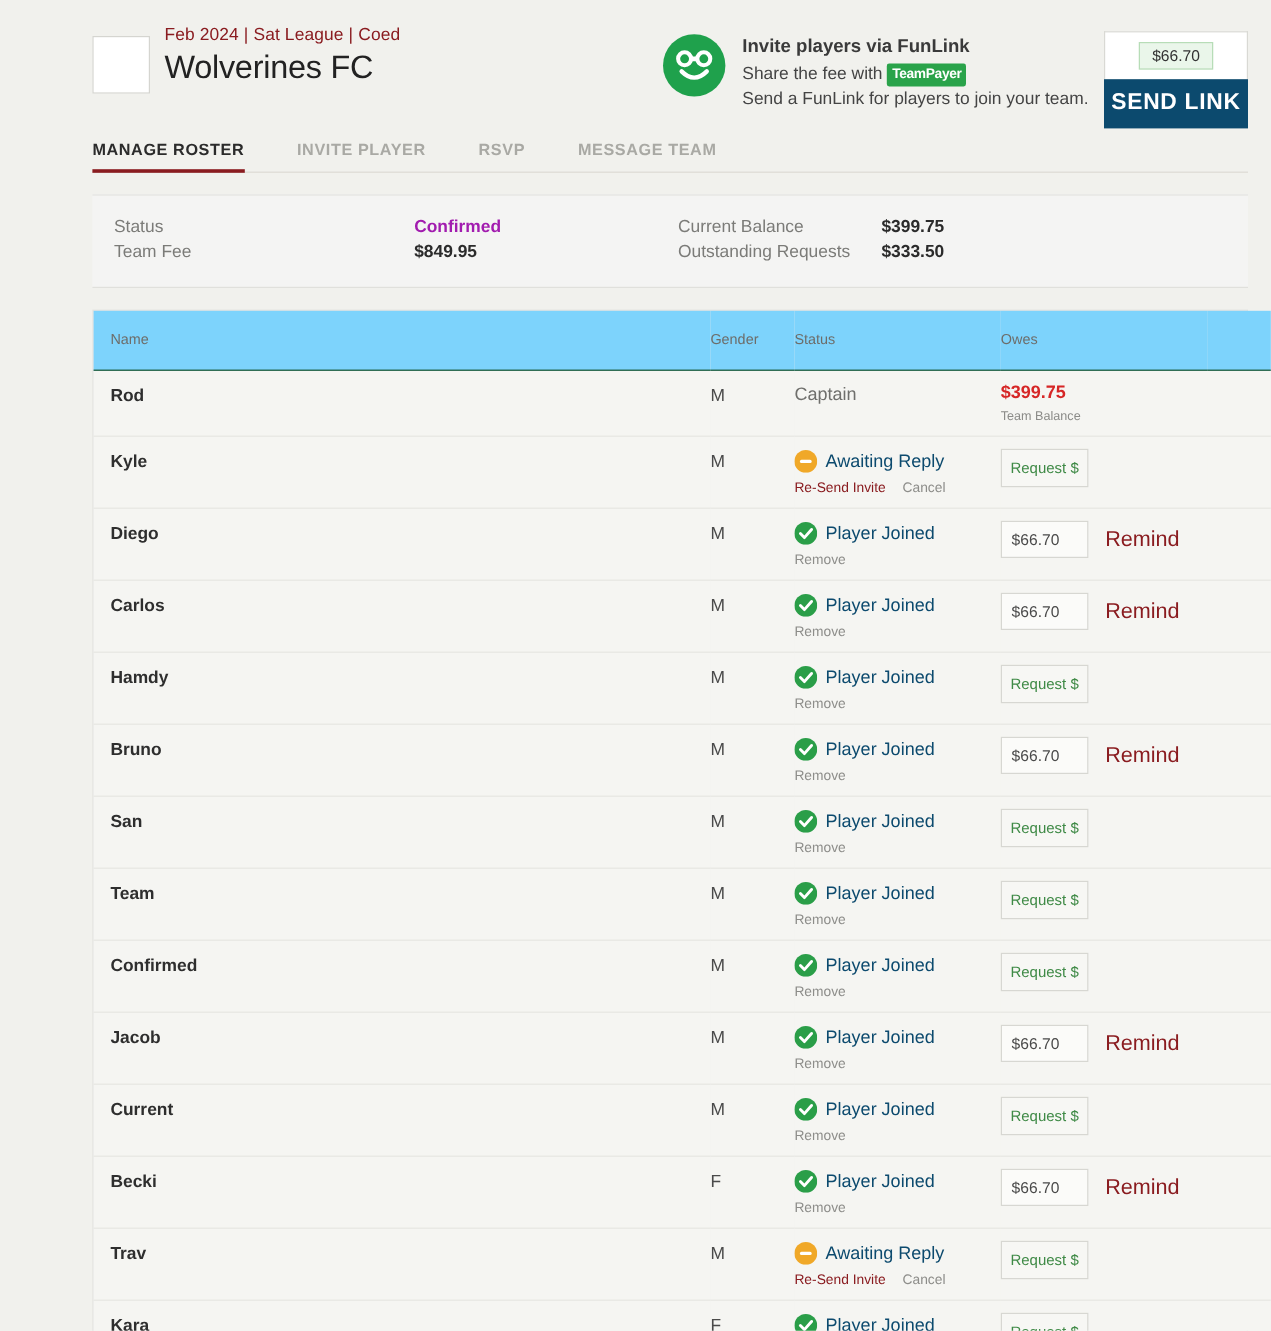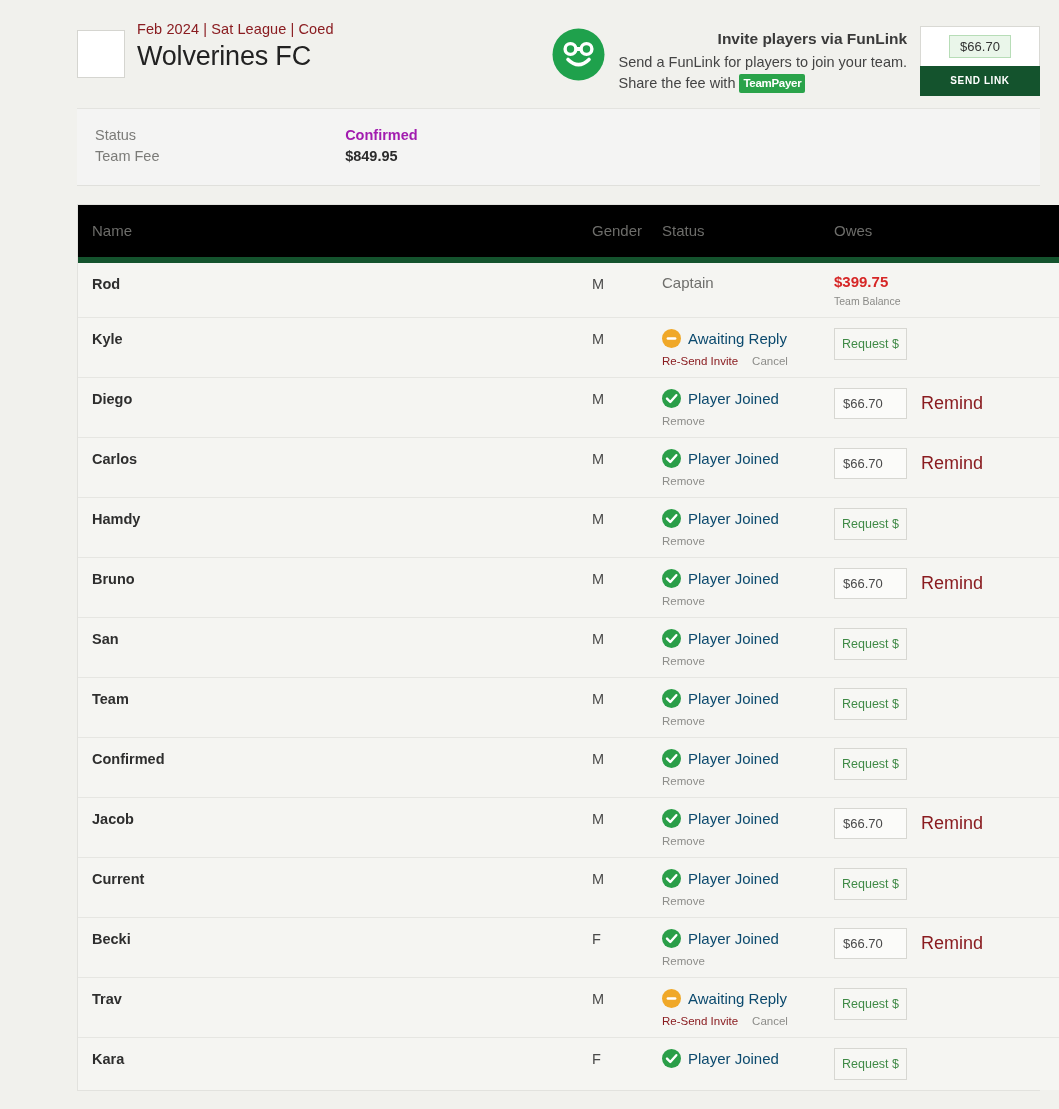"Invite players via FunLink" .funlink-title { text-align: right -> none }
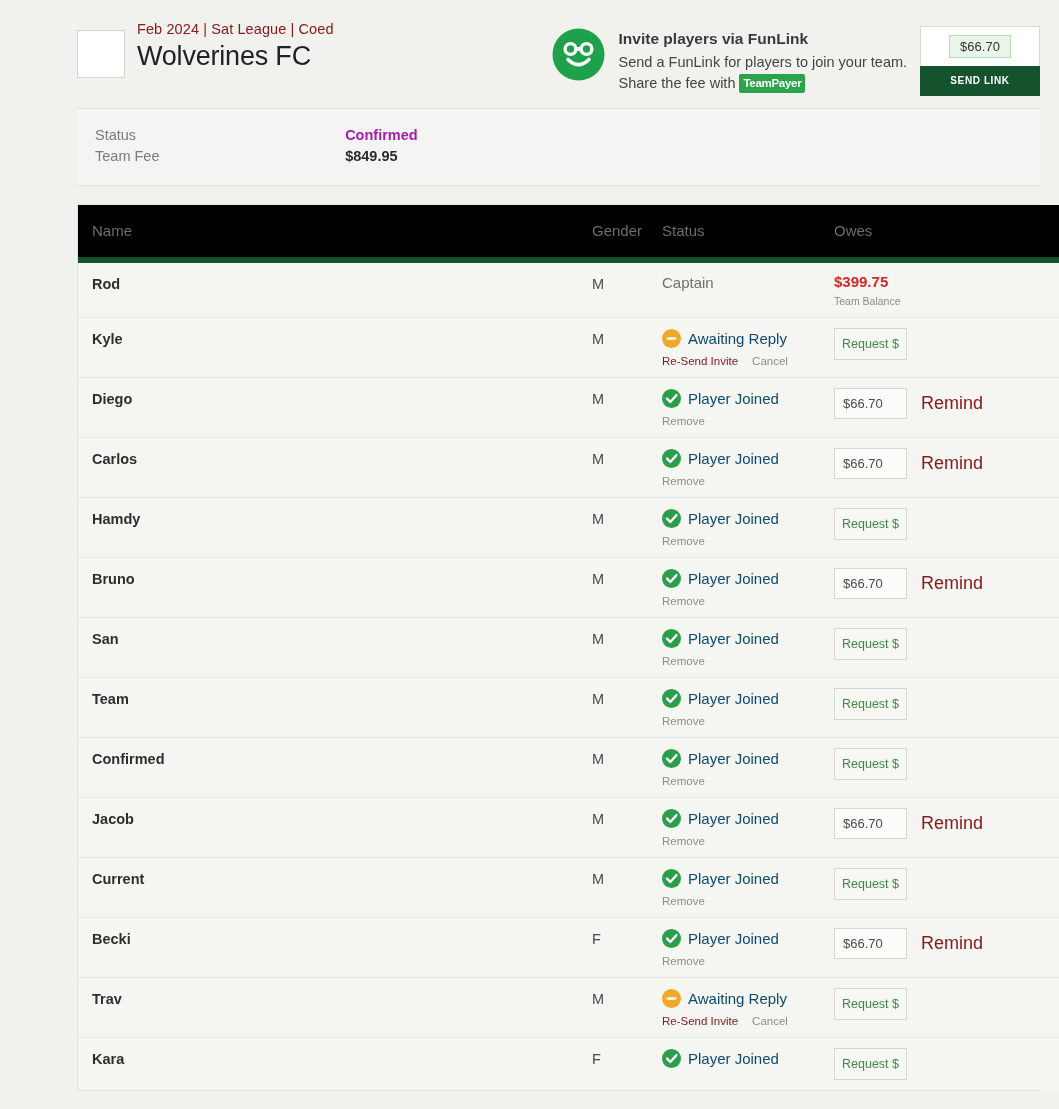"Send a FunLink for players" div.funlink-sub { order: before "Share the fee with TeamPayer" -> after "Share the fee with TeamPayer" }
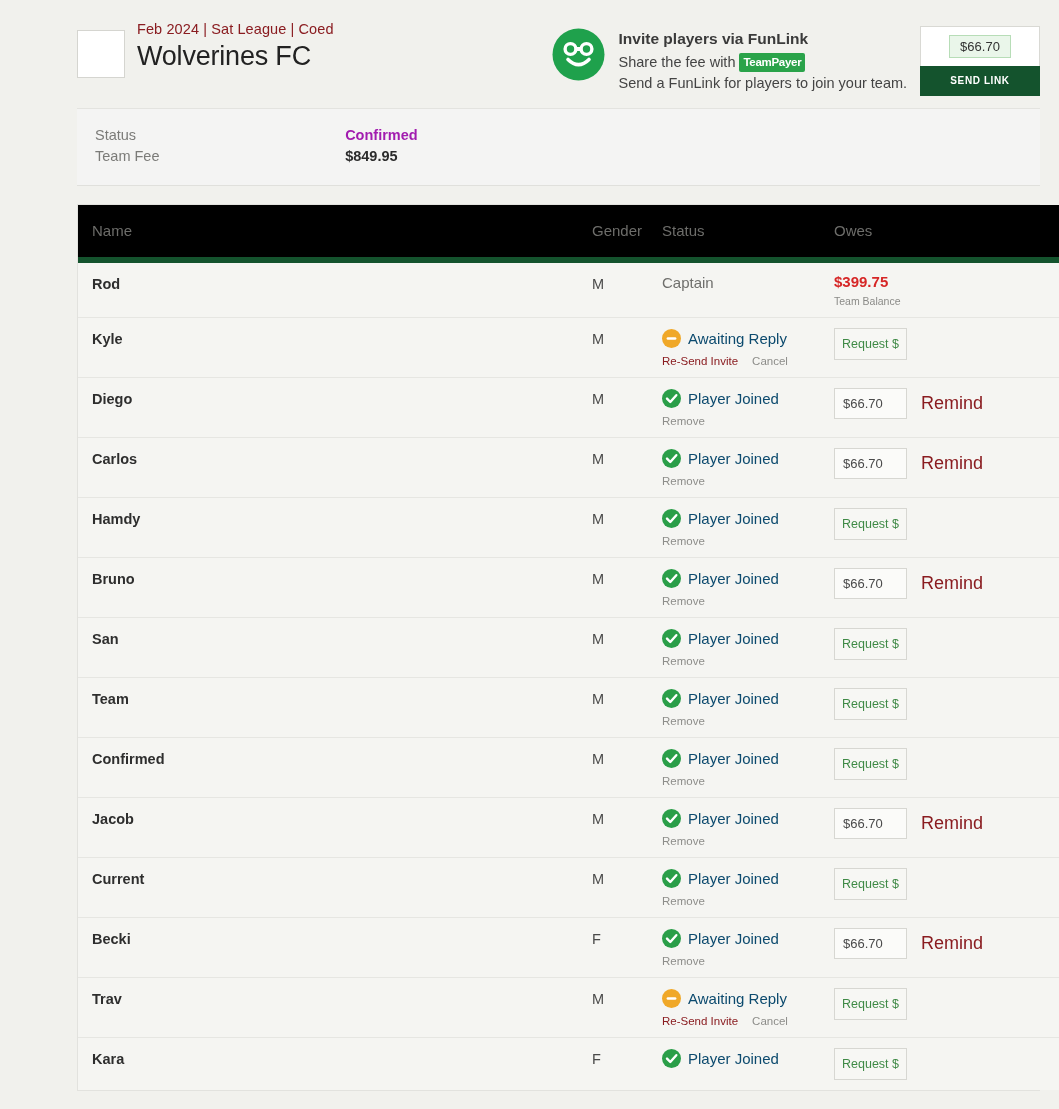"SEND LINK" .sendlink-btn { background: #14532d -> #0c4a6e; font-size: 10px -> 19px }
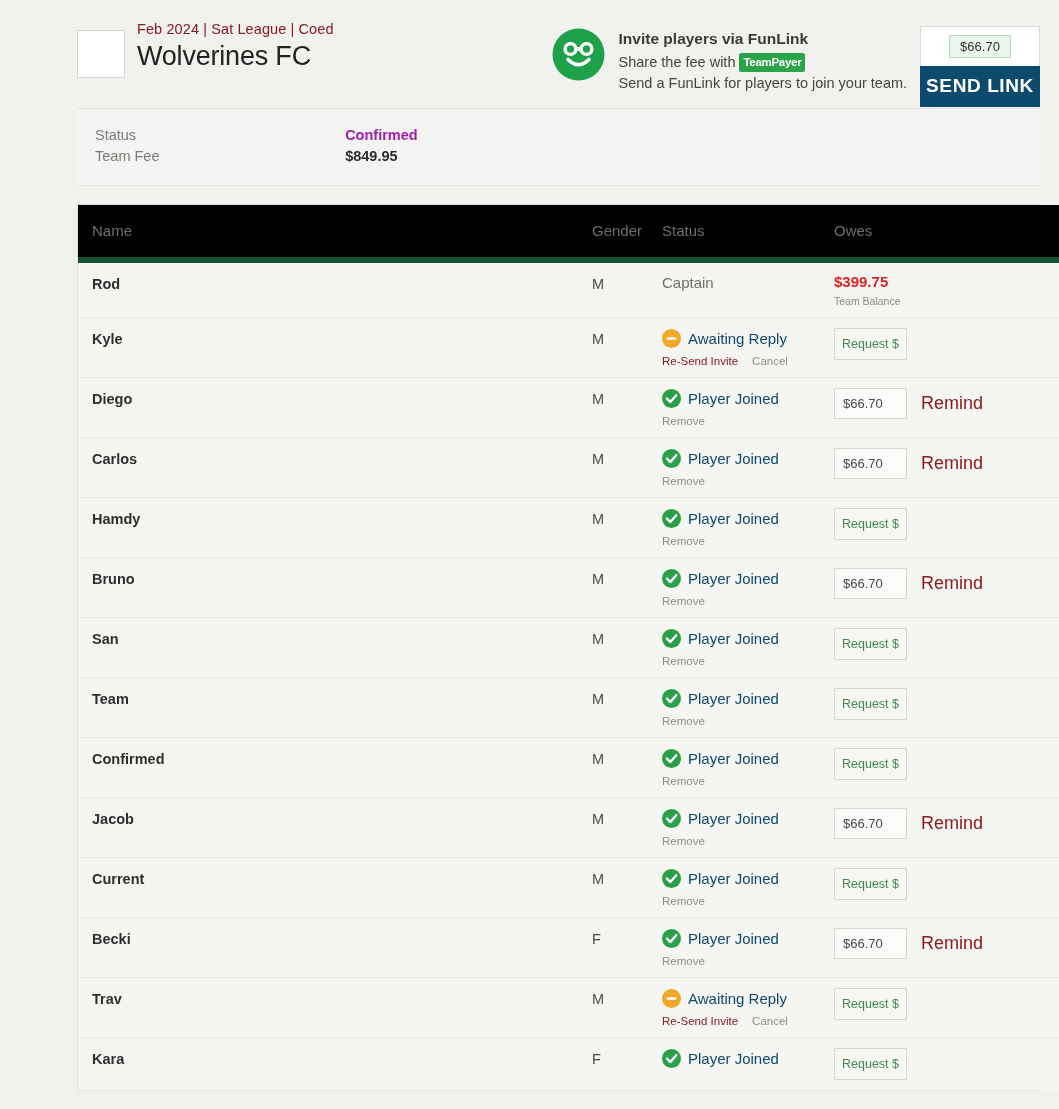"MANAGE ROSTER" div.tabs { html: none -> <div> <div>MANAGE ROSTER</div> <div>INVITE PLAYER</div> <div>RSVP</div> <div>MESSAGE TEAM</div> </div> }
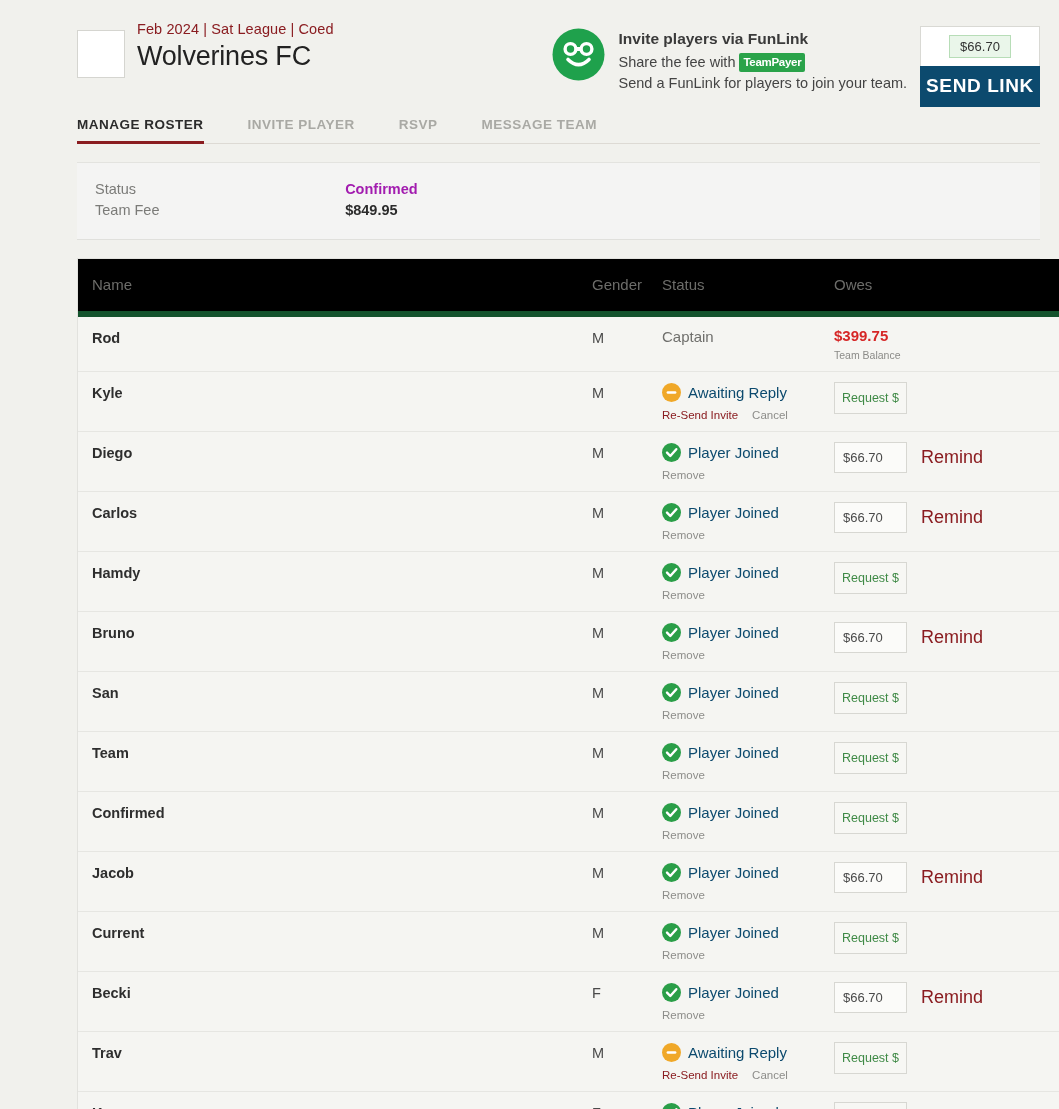"Current Balance" div.status-col { html: none -> <div> <div> <div>Current Balance</div> <div>$399.75</div> </div> <div> <div>Outstanding Requests</div> <div>$333.50</div> </div> </div> }
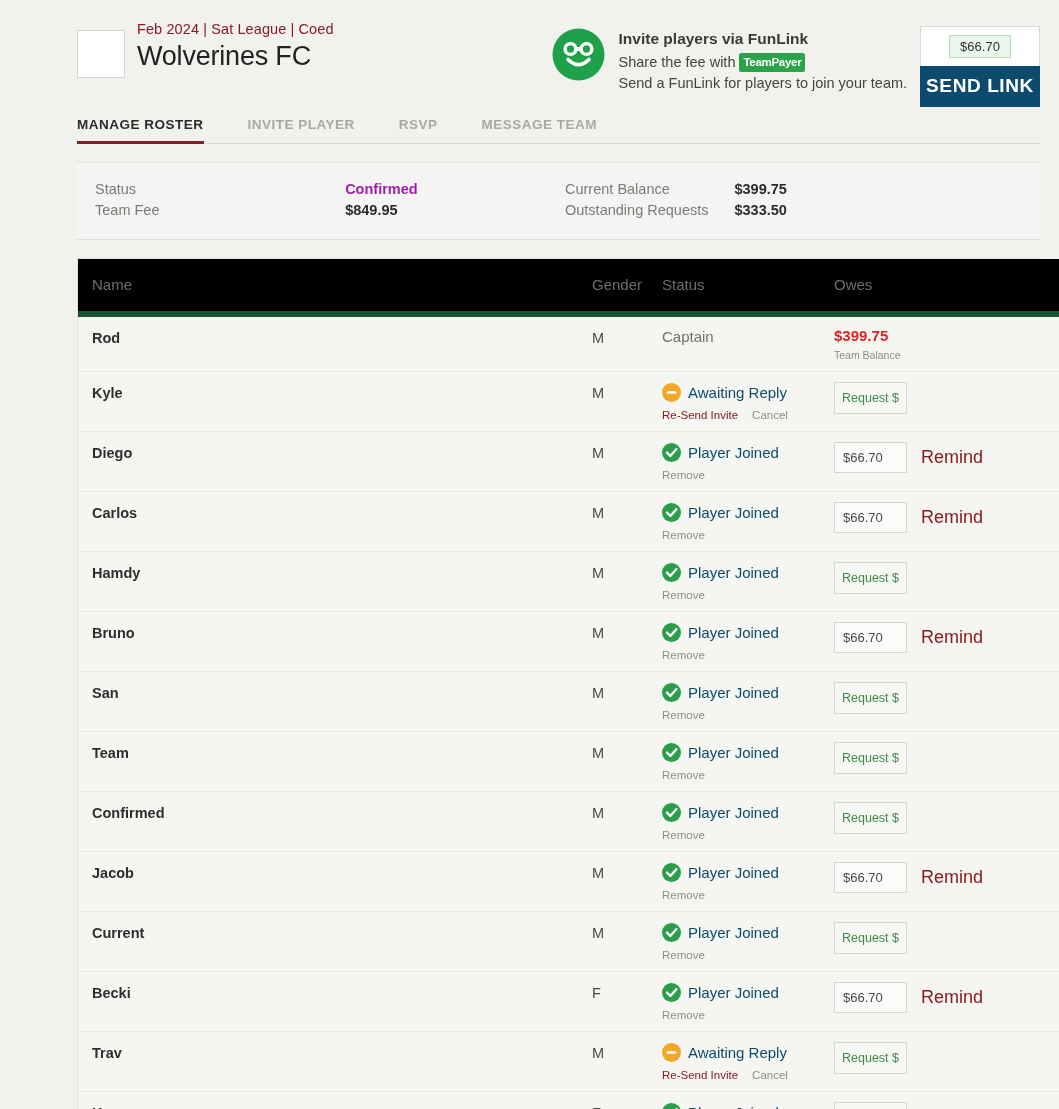"Name" table.roster-table thead th { background: #000000 -> #7dd3fc; border-bottom: 6px solid #14532d -> 1px solid #14532d; font-size: 15px -> 12px }
